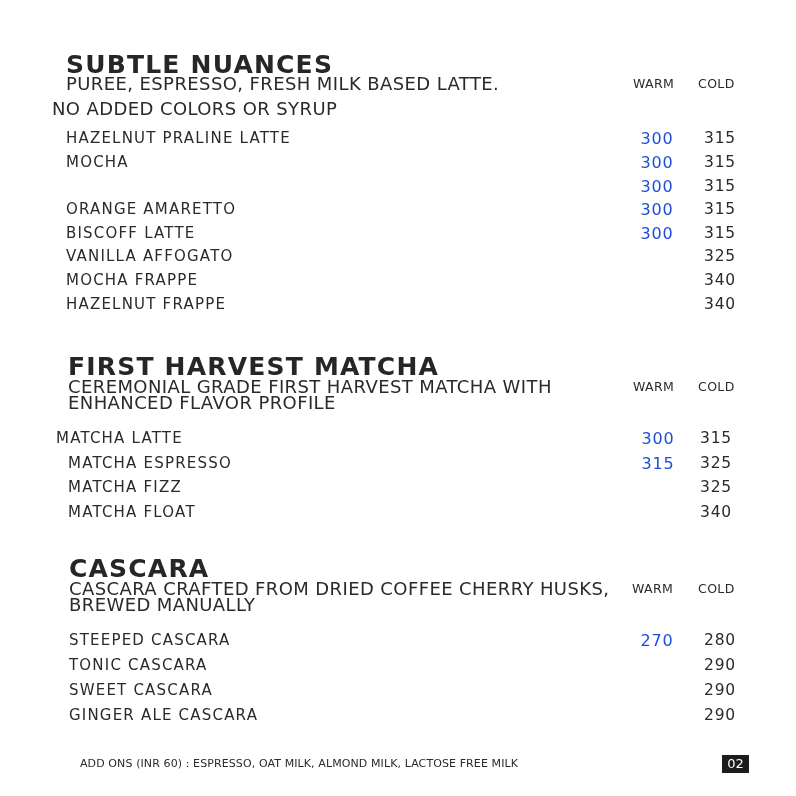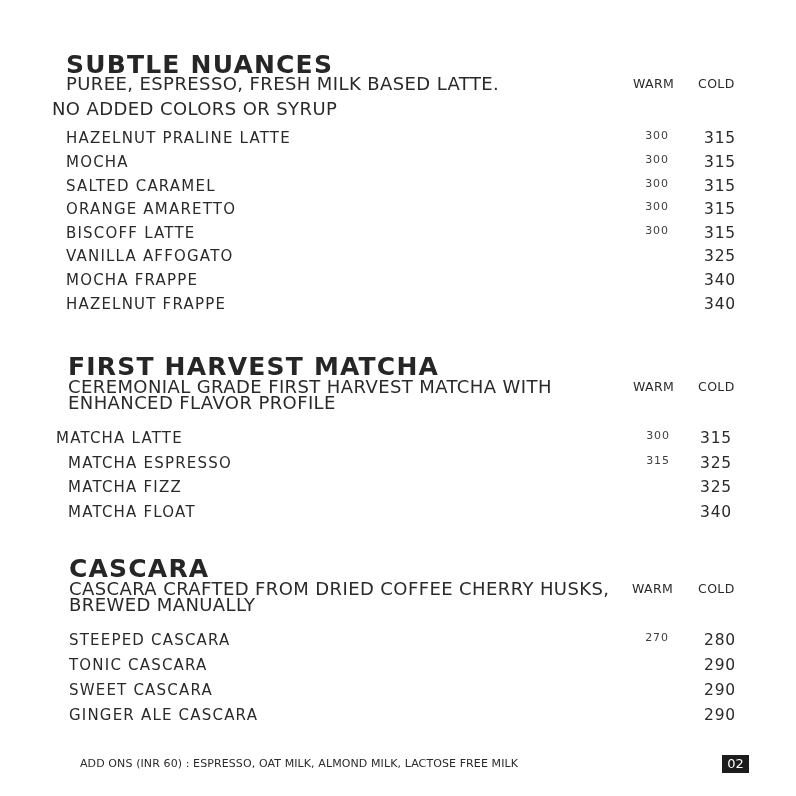"300" .warm { color: #404040 -> #1d4ed8; font-size: 11px -> 16px }
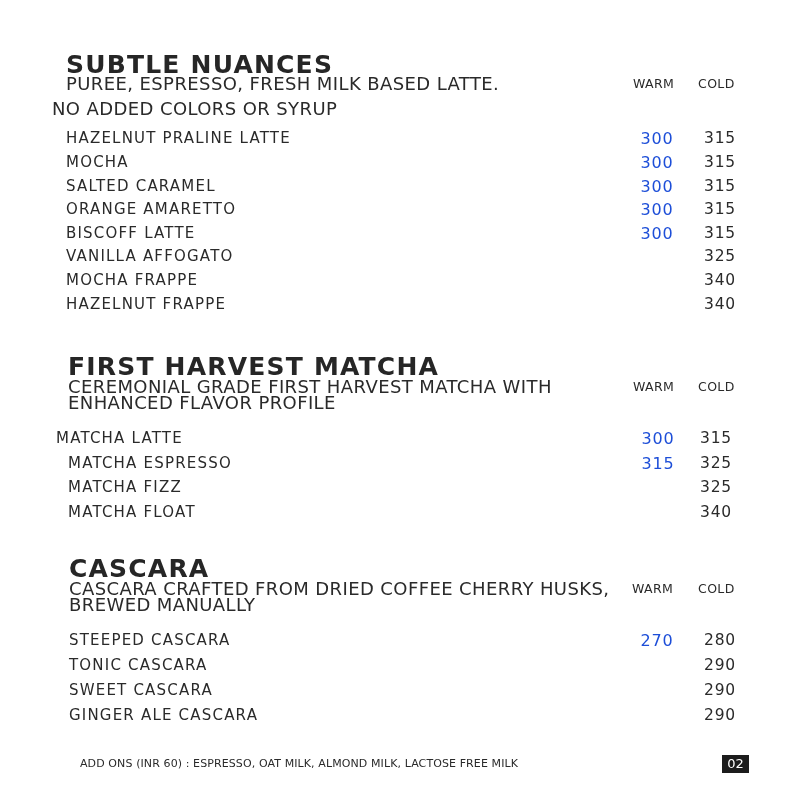"SALTED CARAMEL" span.name { html: <span>SALTED CARAMEL</span> -> none }
